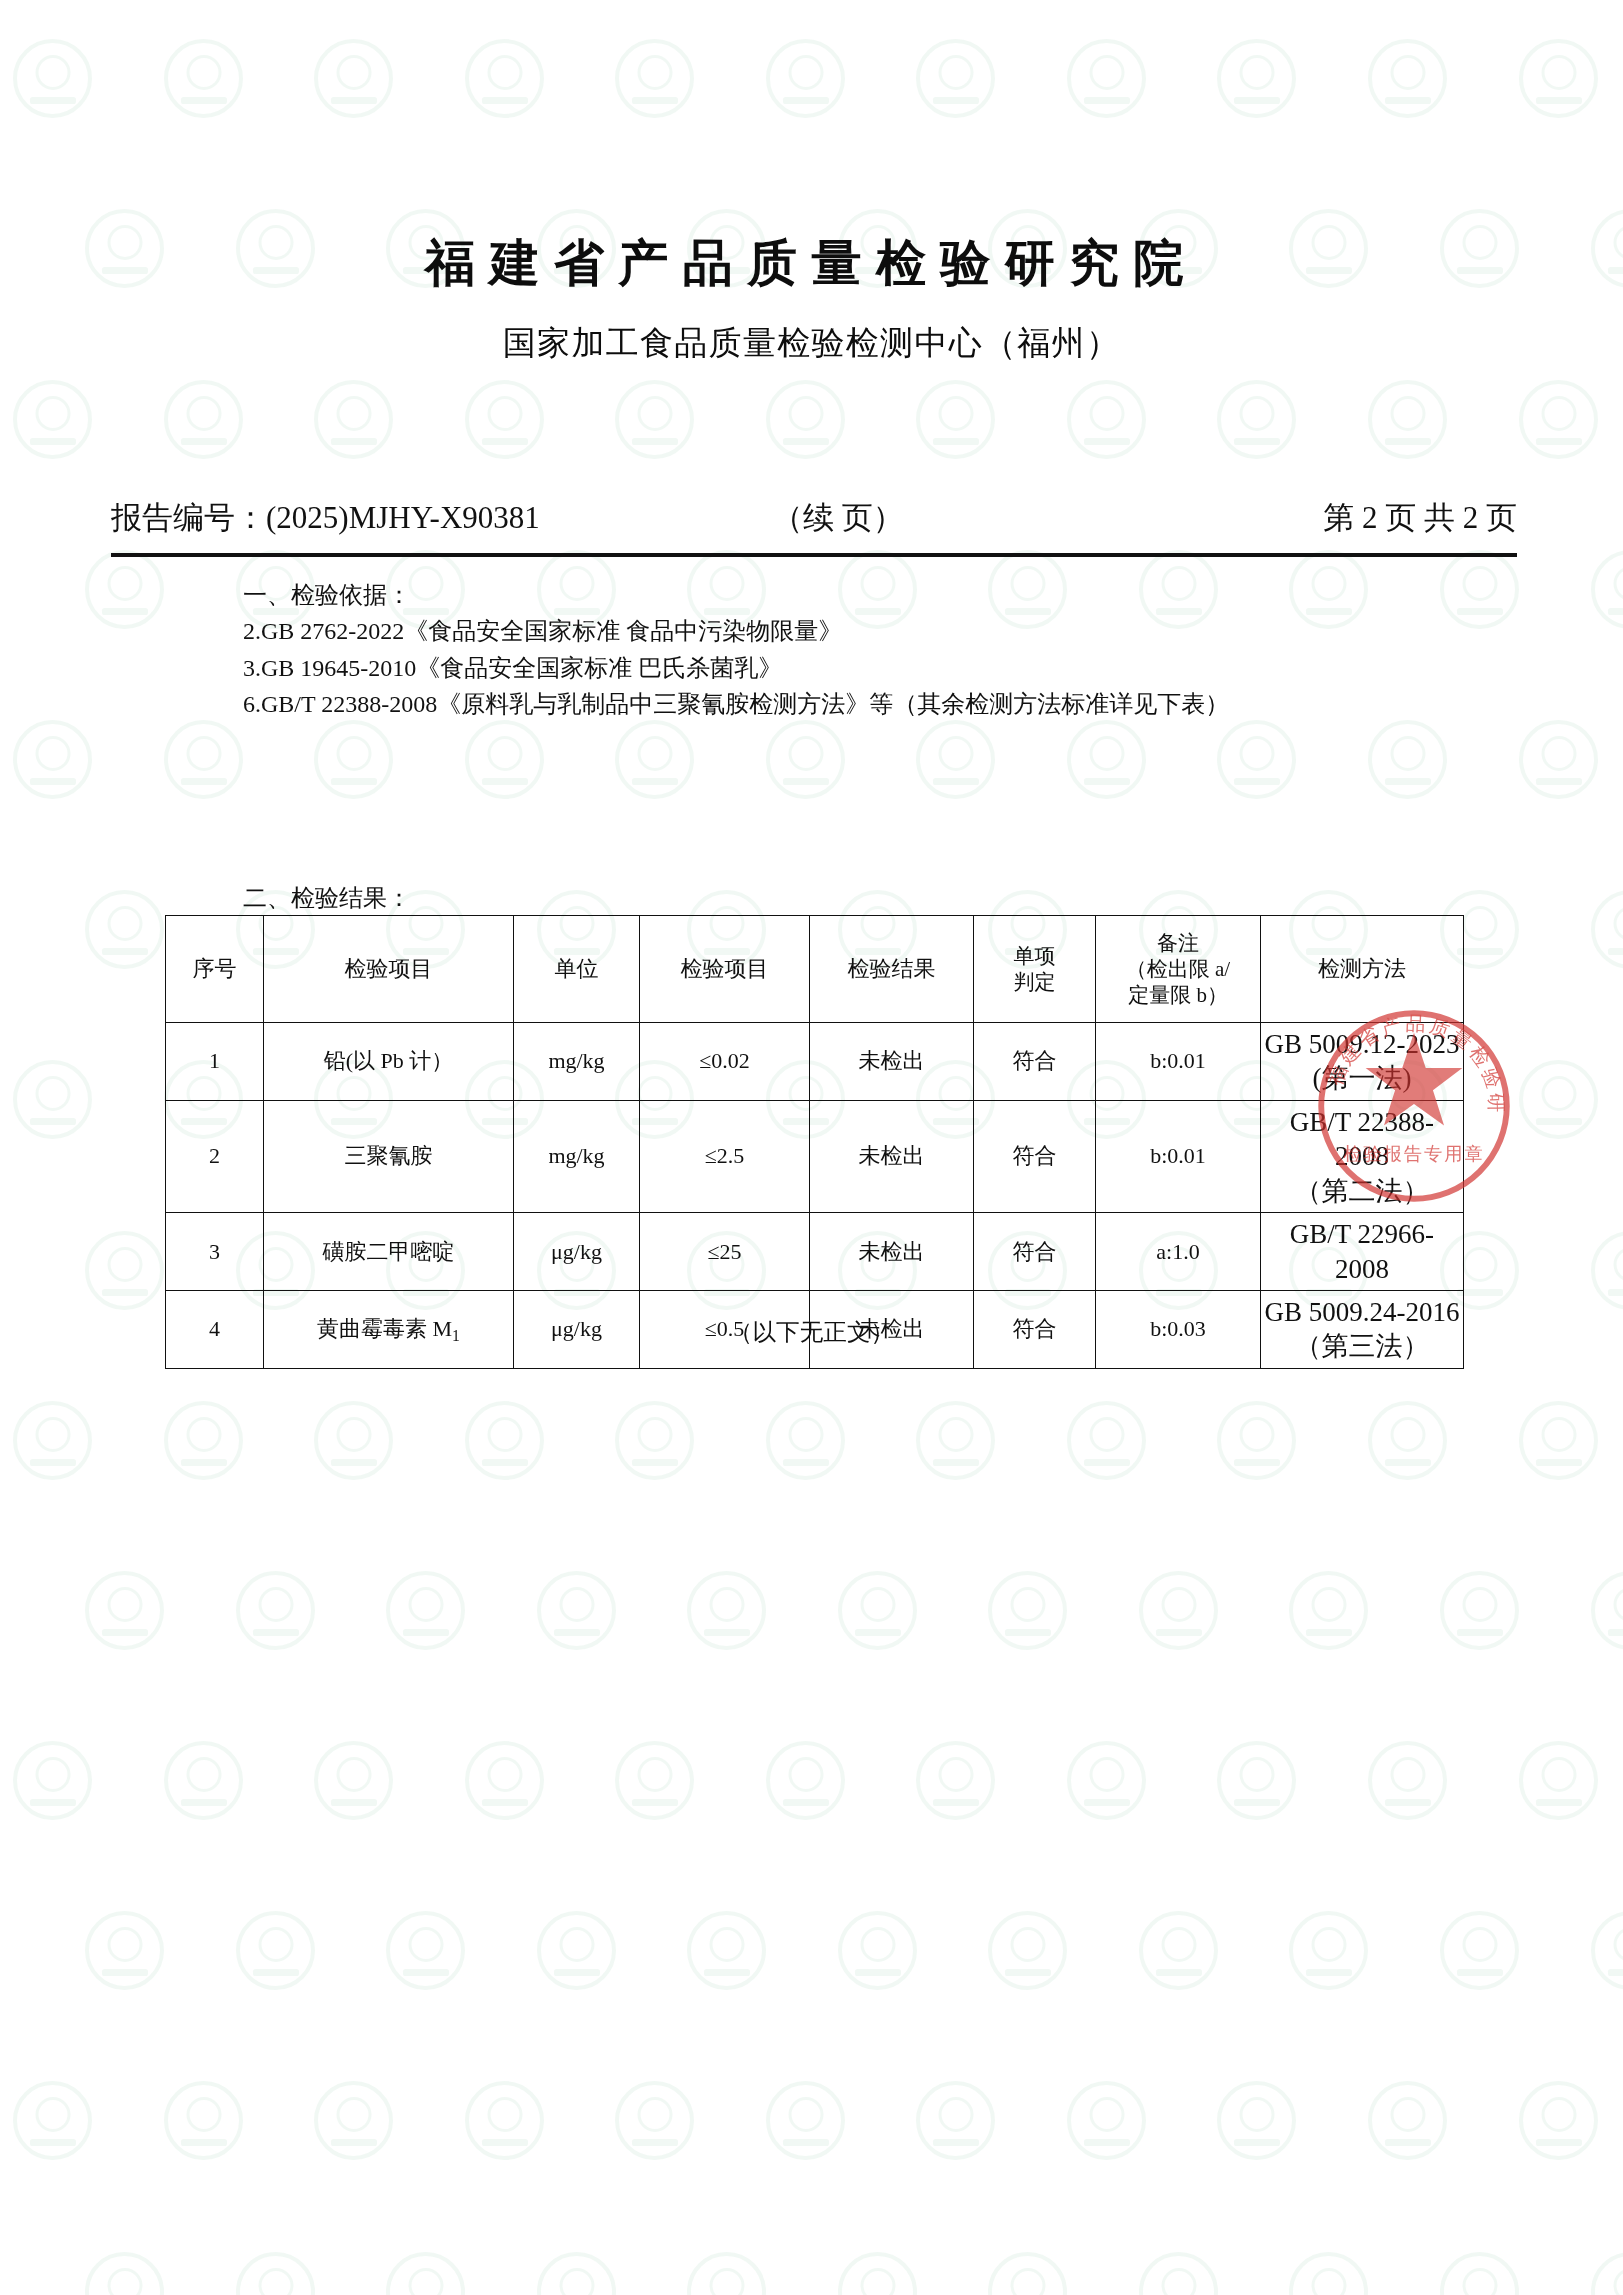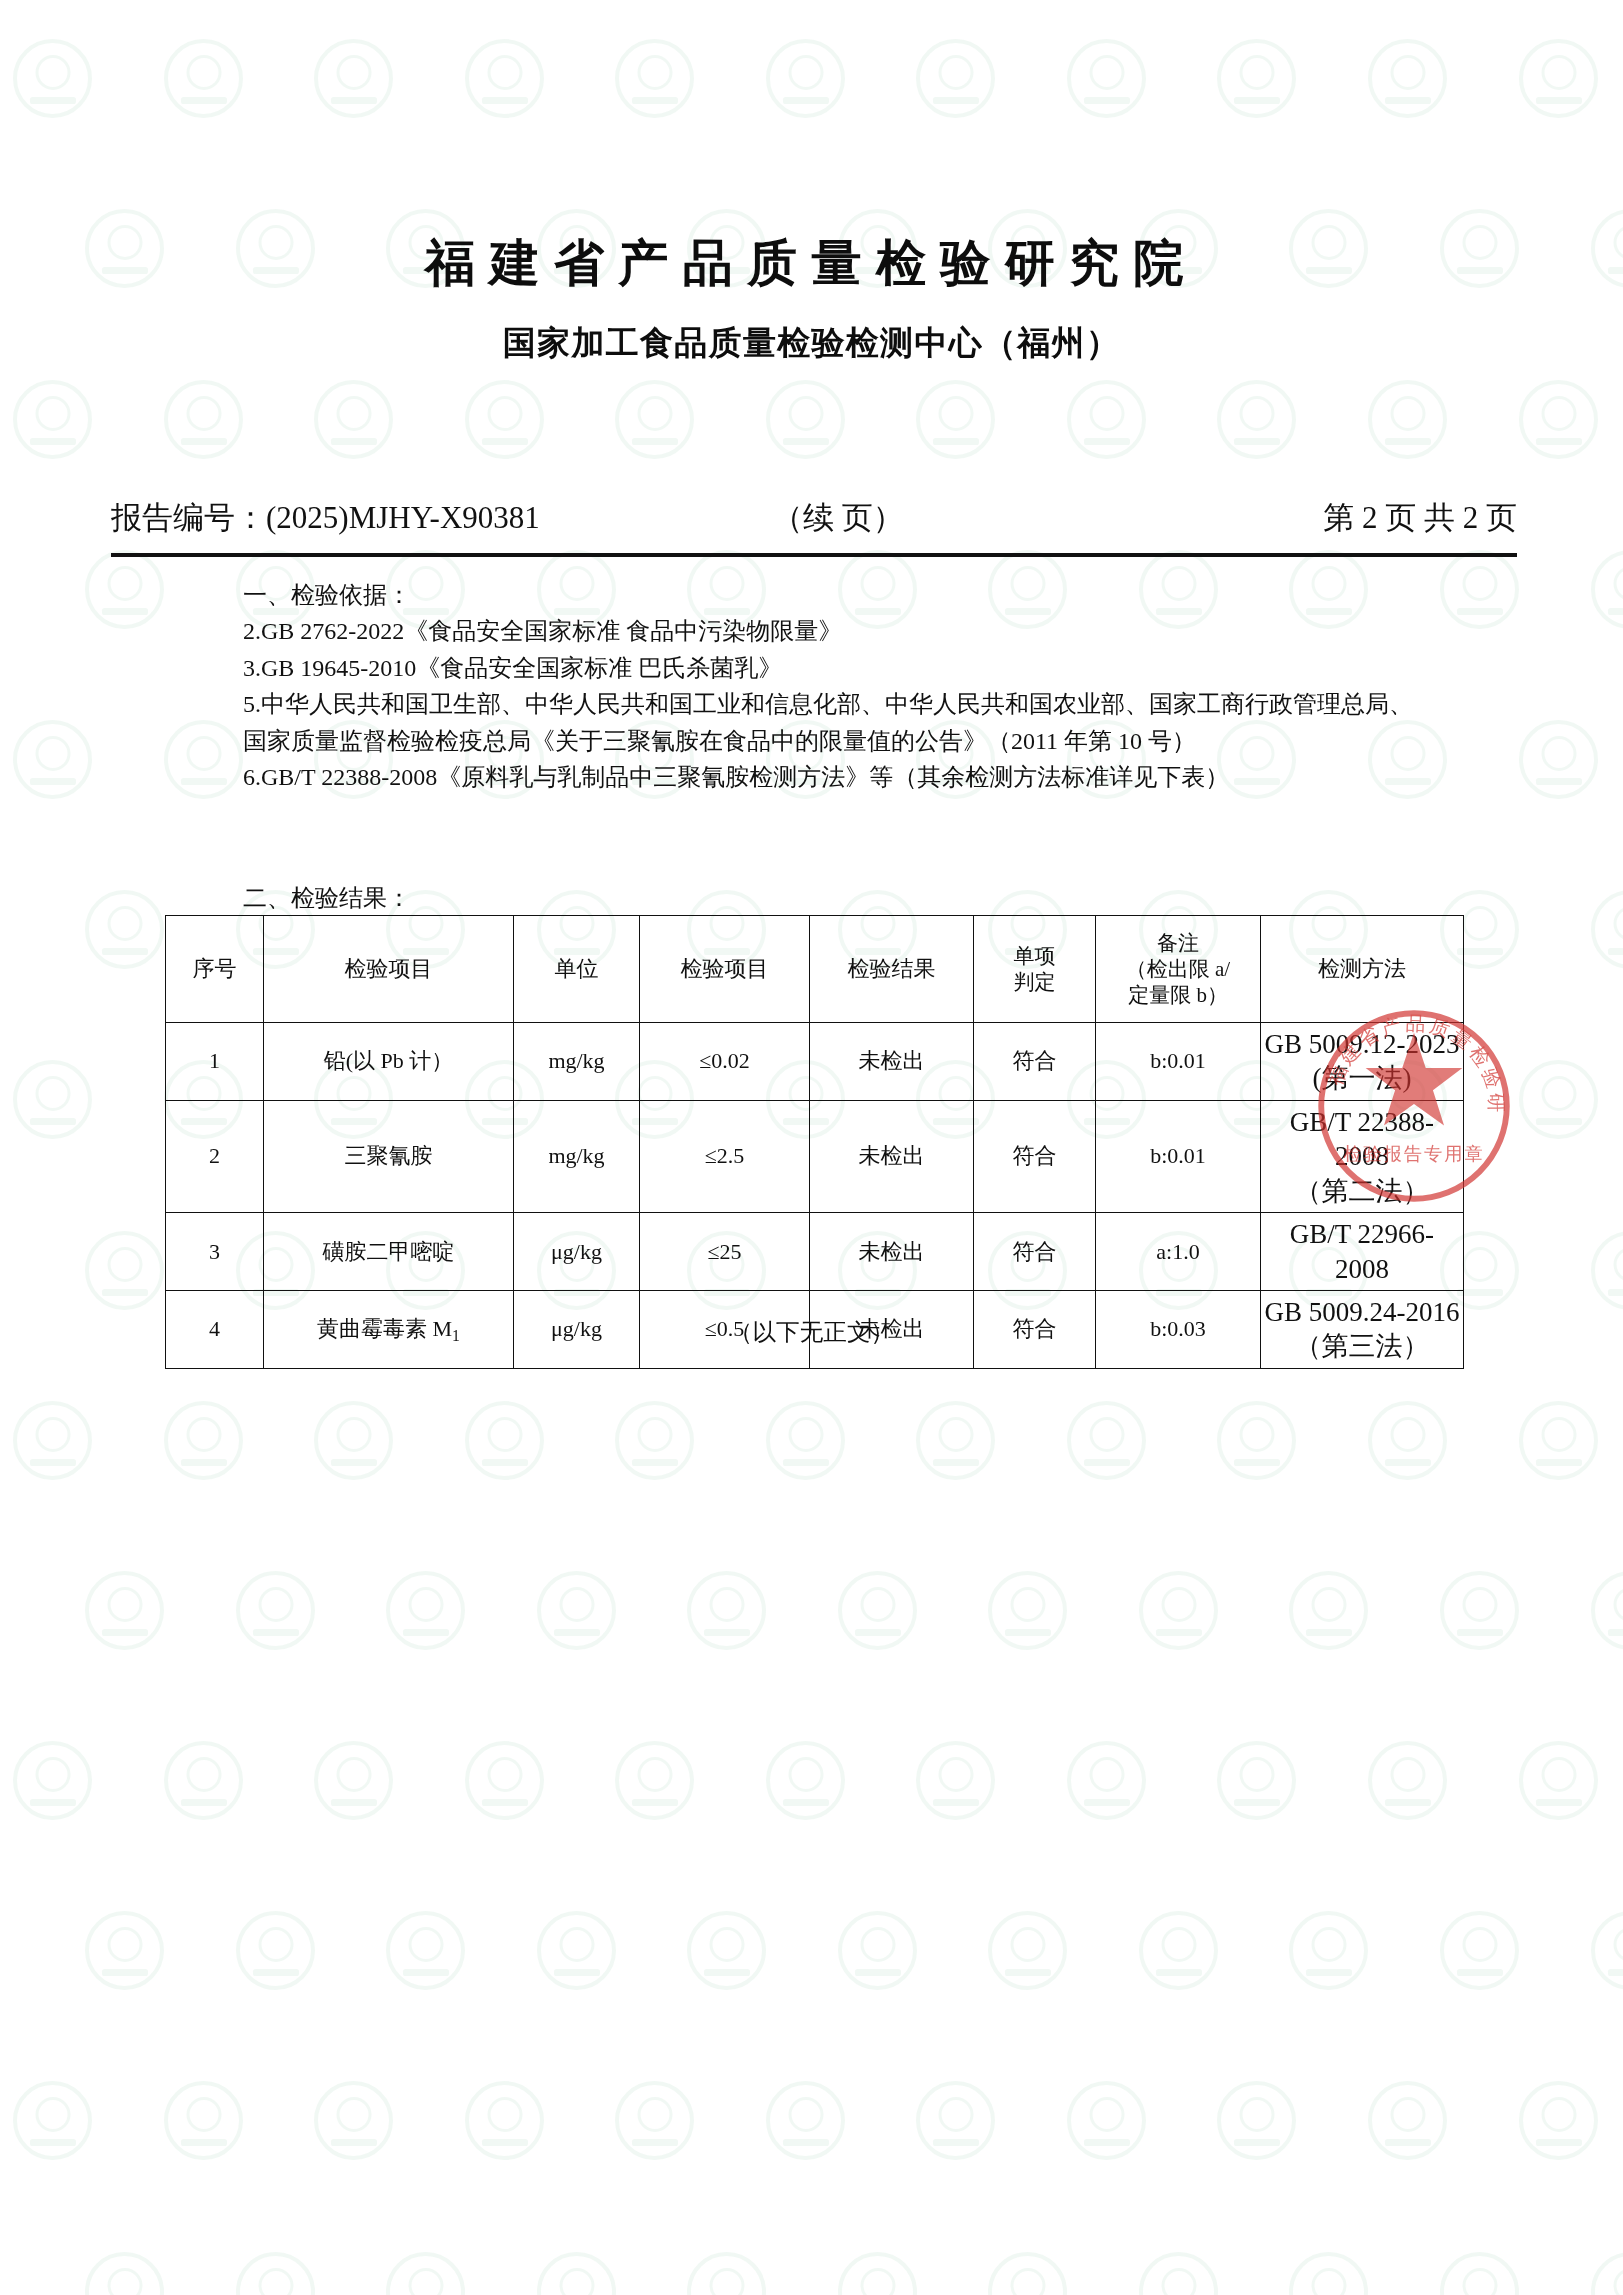"国家加工食品质量检验检测中心（福州）" .hdr-center { font-weight: bold -> normal }
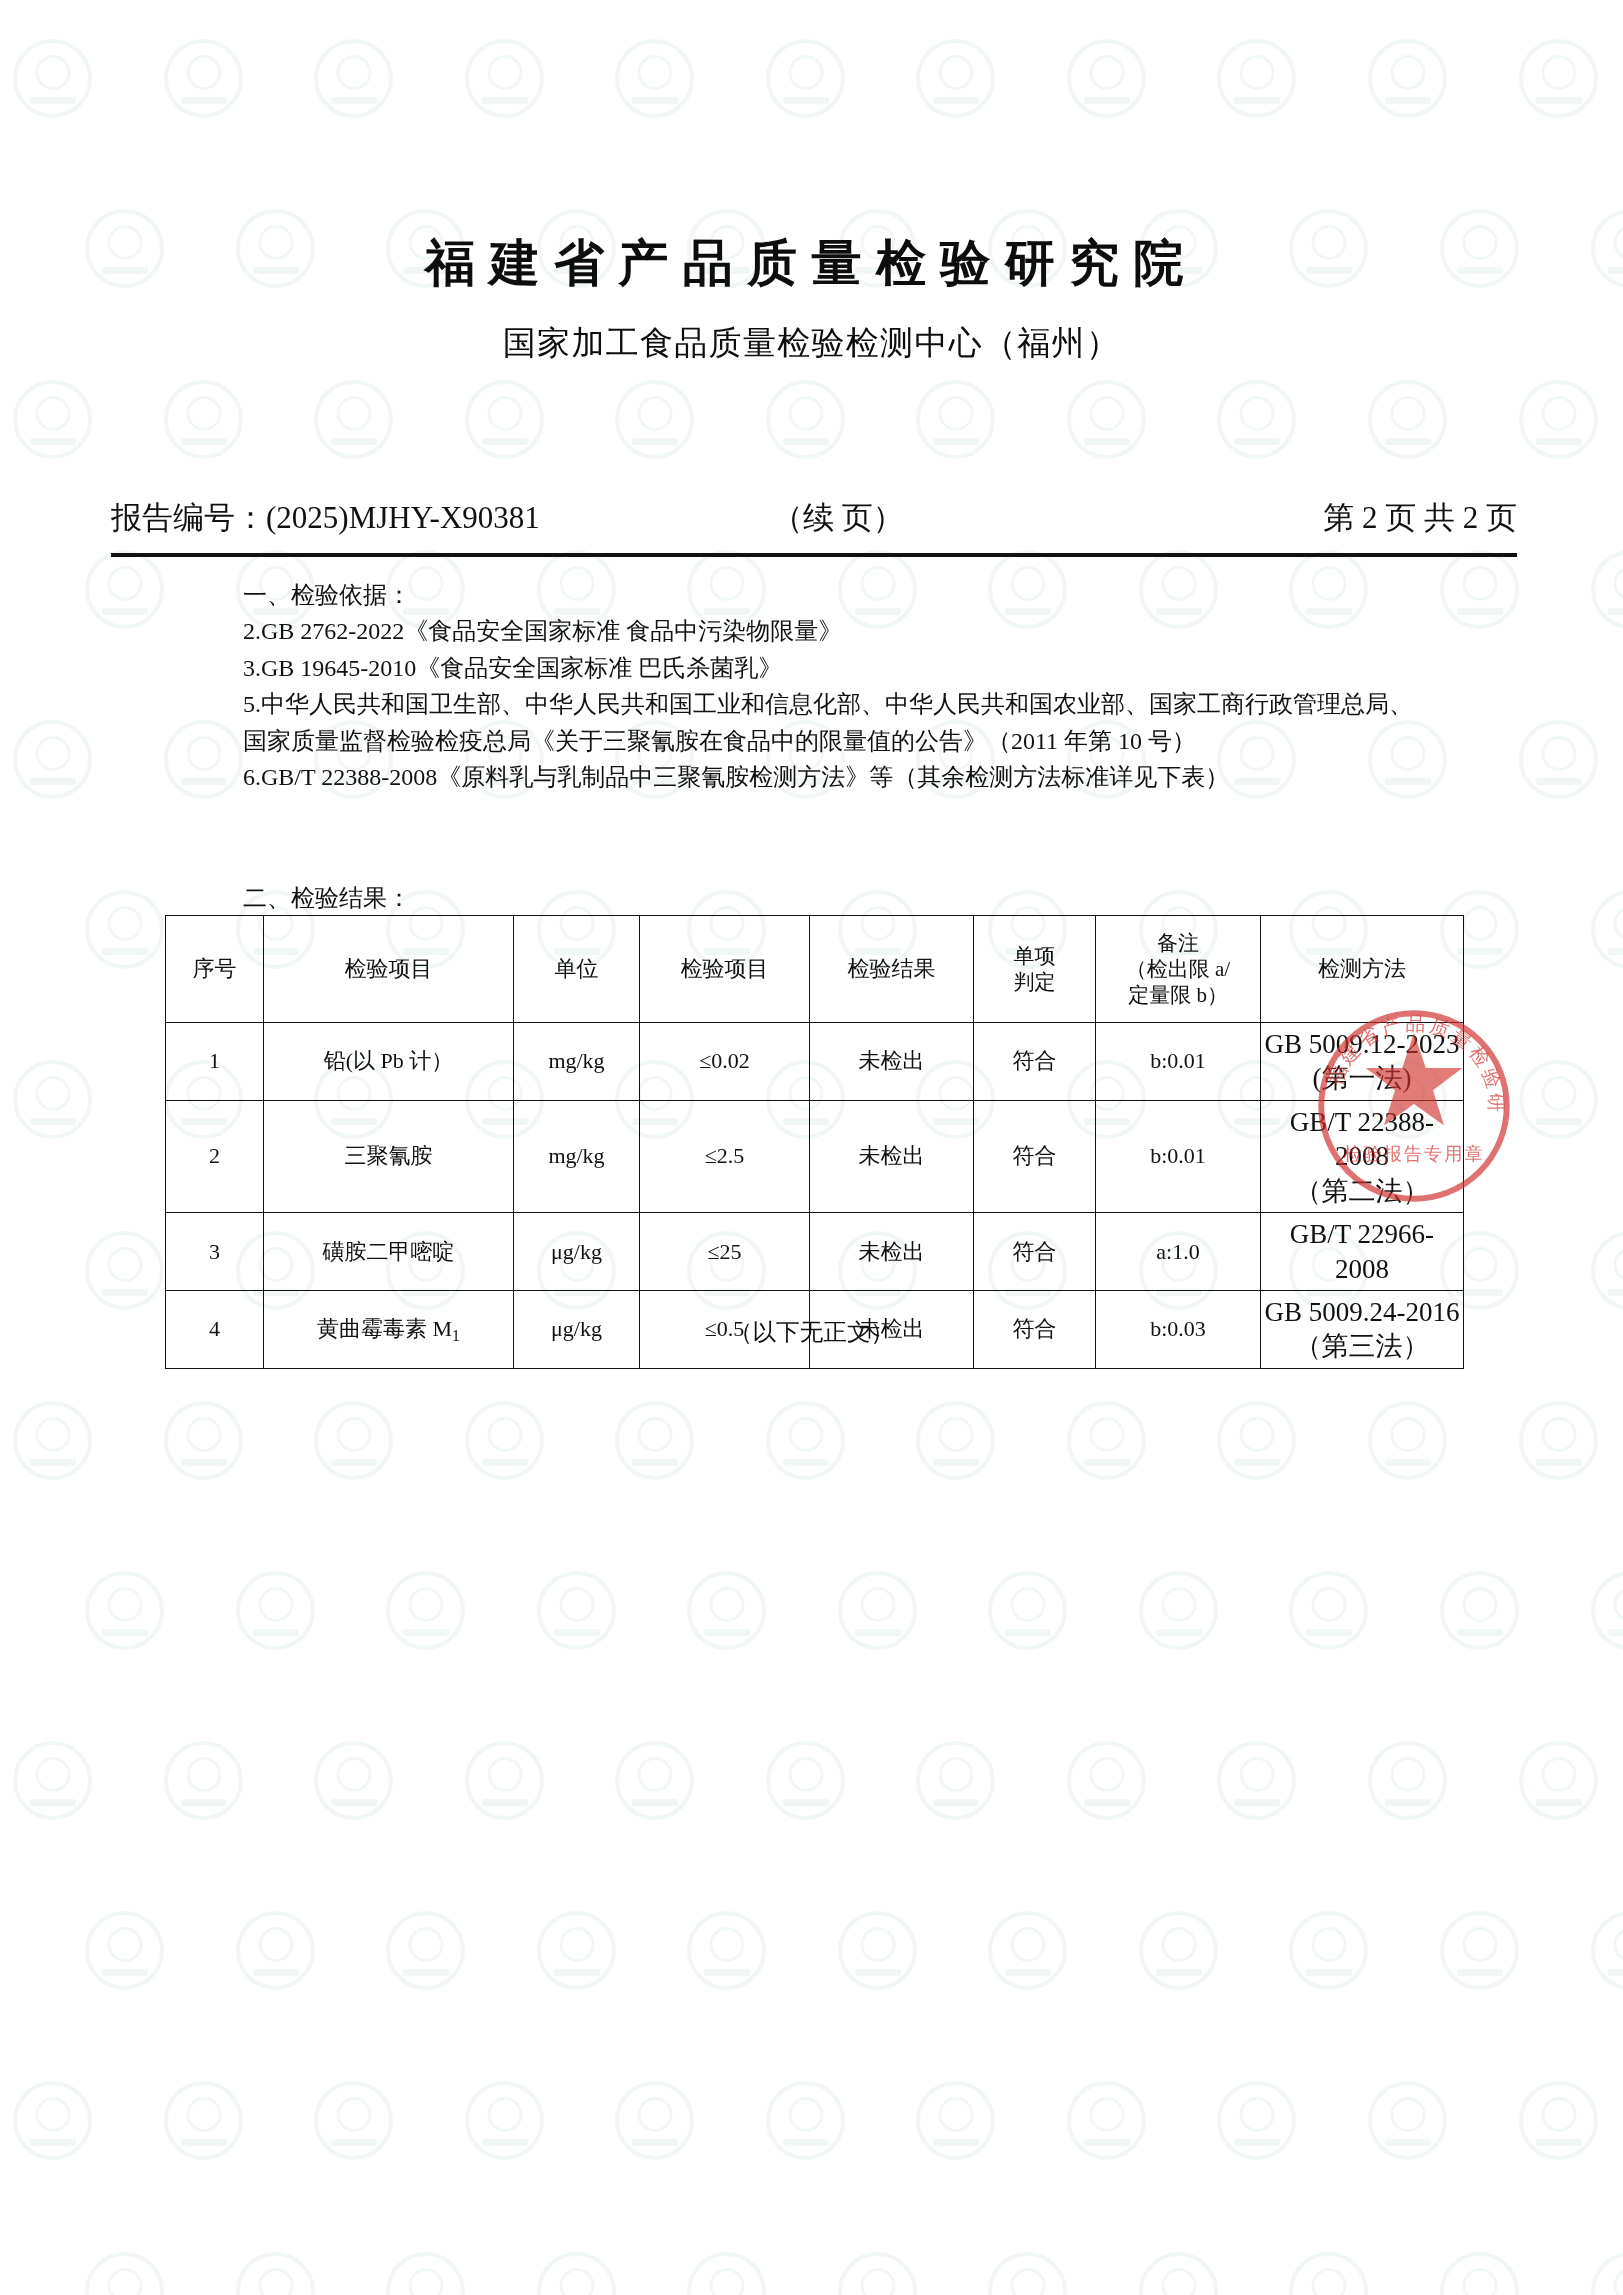"5.中华人民共和国卫生部、中华人民共和国工业和信息化部、中华人民共和国农业部、国" div.ln { html: <div>5.中华人民共和国卫生部、中华人民共和国工业和信息化部、中华人民共和国农业部、国家工商行政管理总局、国家质量监督检验检疫总局《关于三聚氰胺在食品中的限量值的公告》（2011 年第 10 号）</div> -> none }
